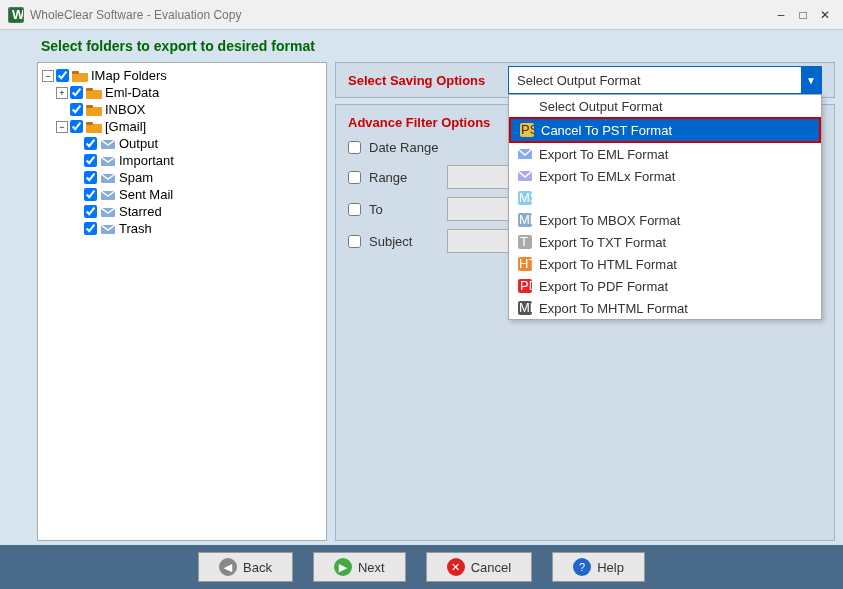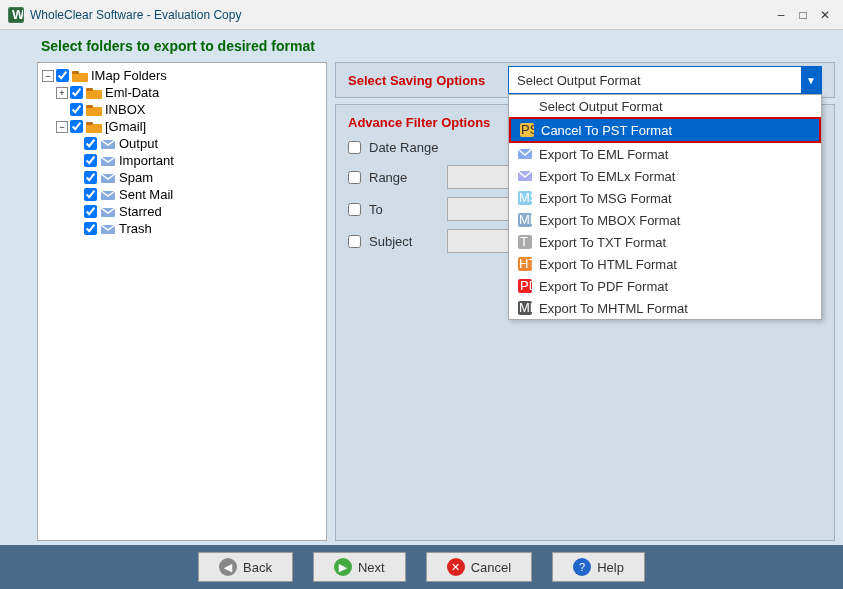"WholeClear Software - Evaluation Copy" .titlebar-title { color: #0c4a6e -> #737373 }
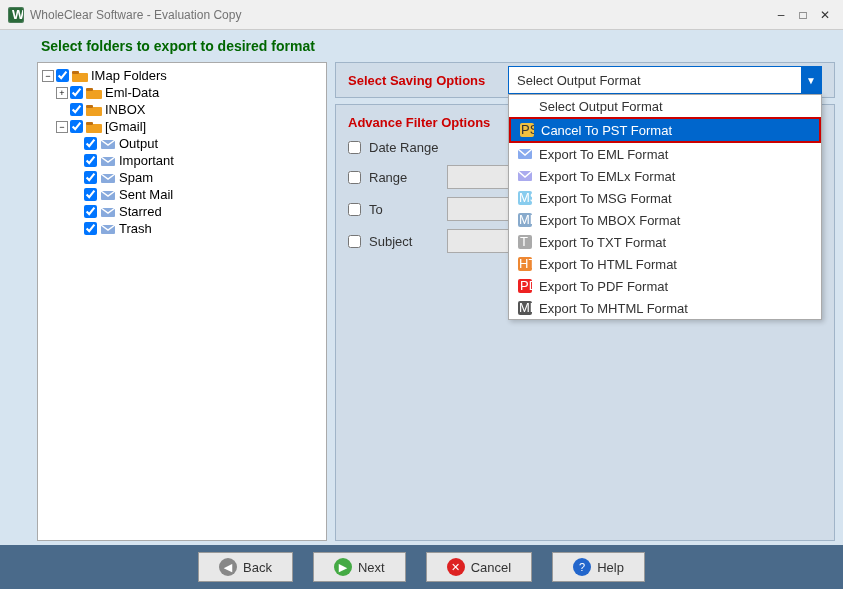"Export To MSG Format" span { html: <span>Export To MSG Format</span> -> none }
